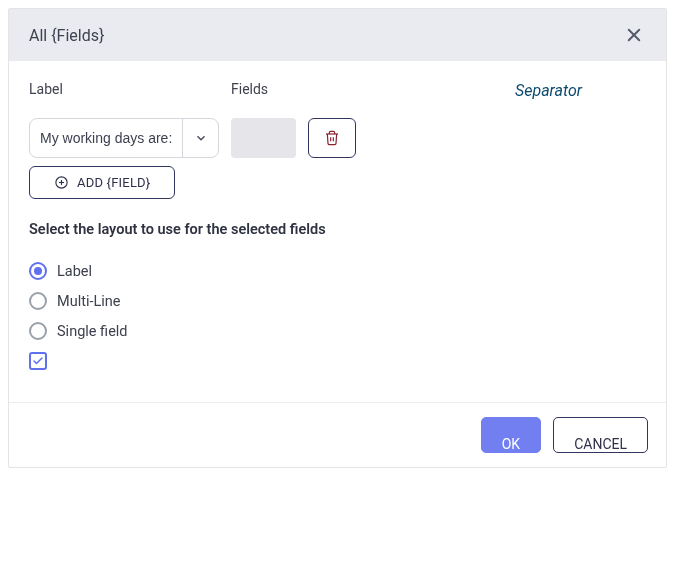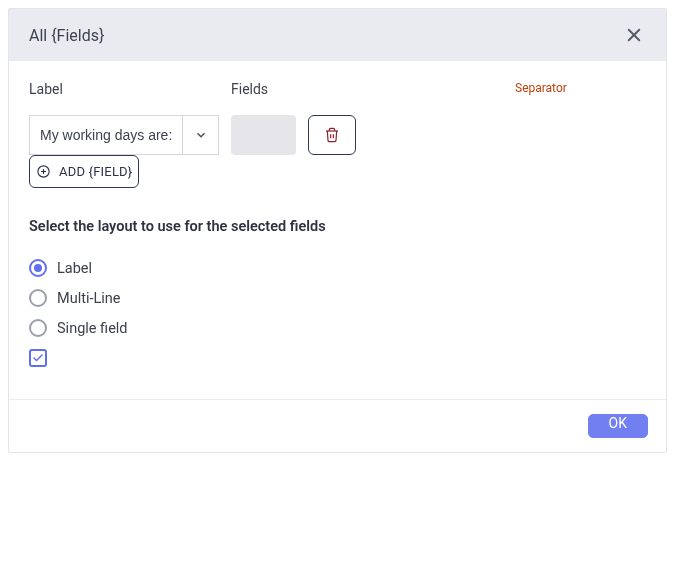"Separator" .col-sep-hdr { color: #c2410c -> #0c4a6e; font-size: 12px -> 16px; font-style: none -> italic }
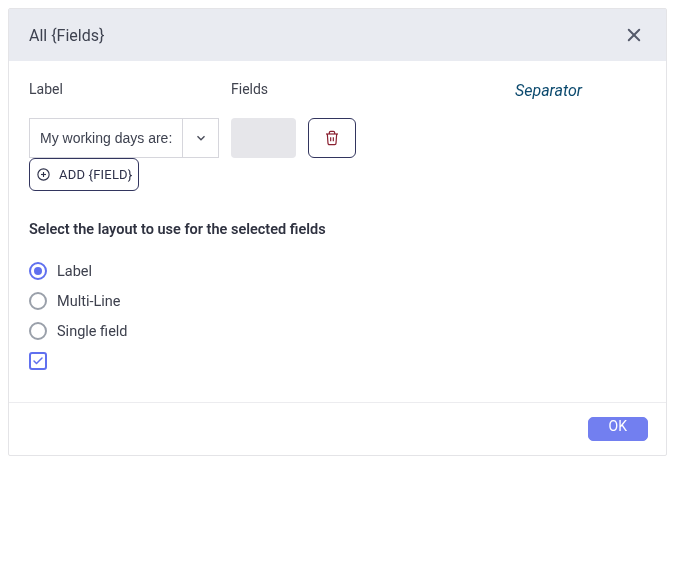"My working days are:" .combo { border-radius: 0 -> 8px }
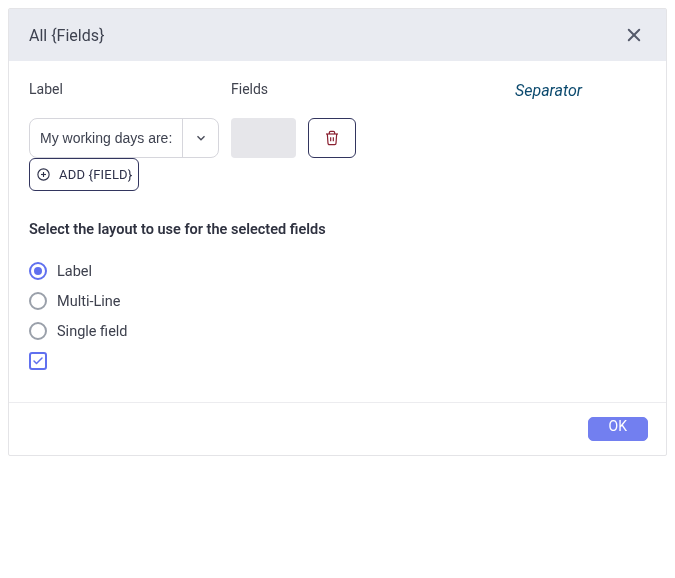"ADD {FIELD}" .add-field-btn { margin-top: 0 -> 8px; padding: 8px 6px -> 8px 24px }
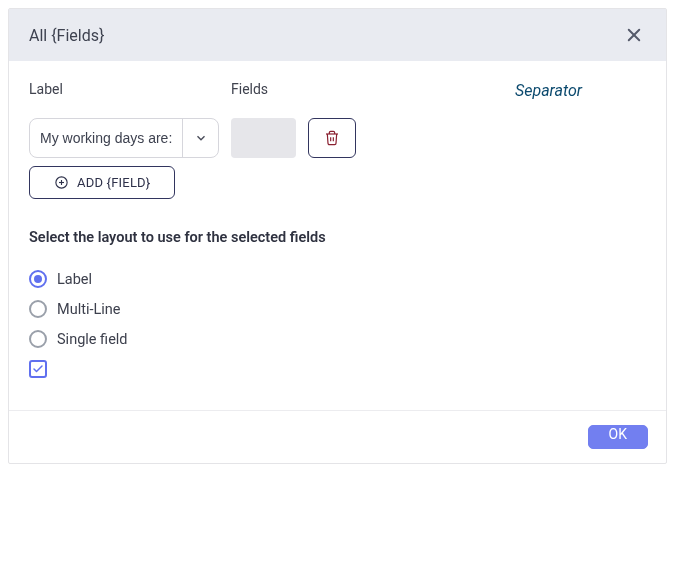"Select the layout to use" .section-heading.mt { margin-top: 30px -> 22px }
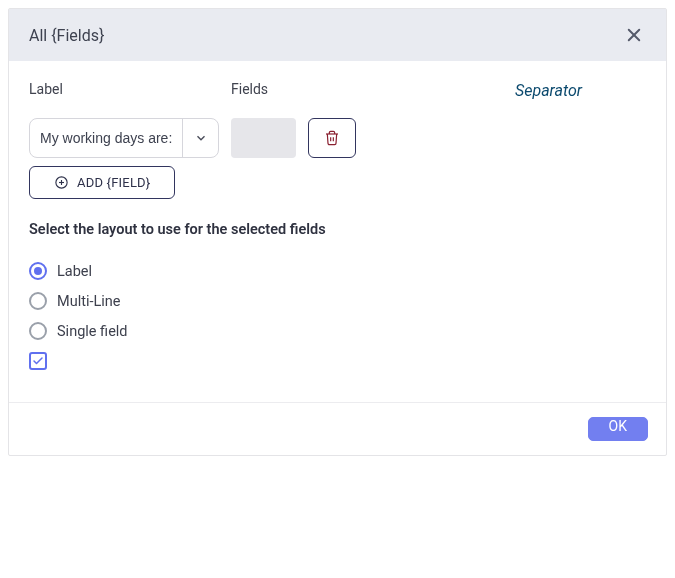"OK" .btn { align-items: flex-start -> flex-end; height: 24px -> 36px }
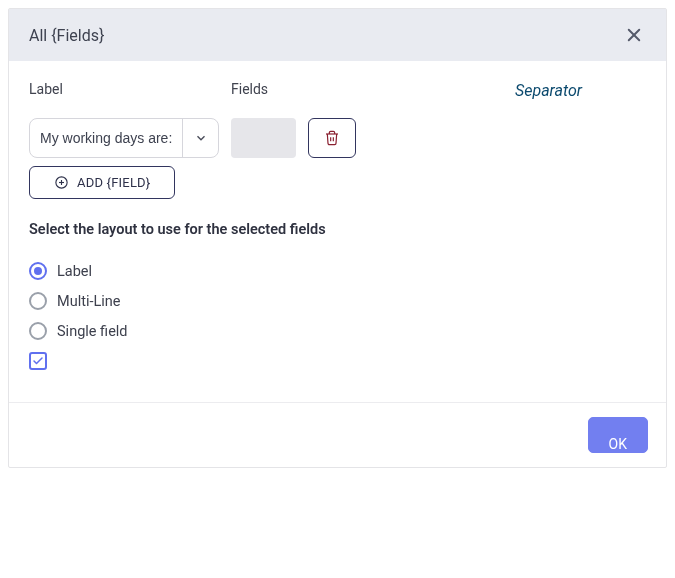"CANCEL" div.btn { html: none -> <div> <span>CANCEL</span> </div> }
